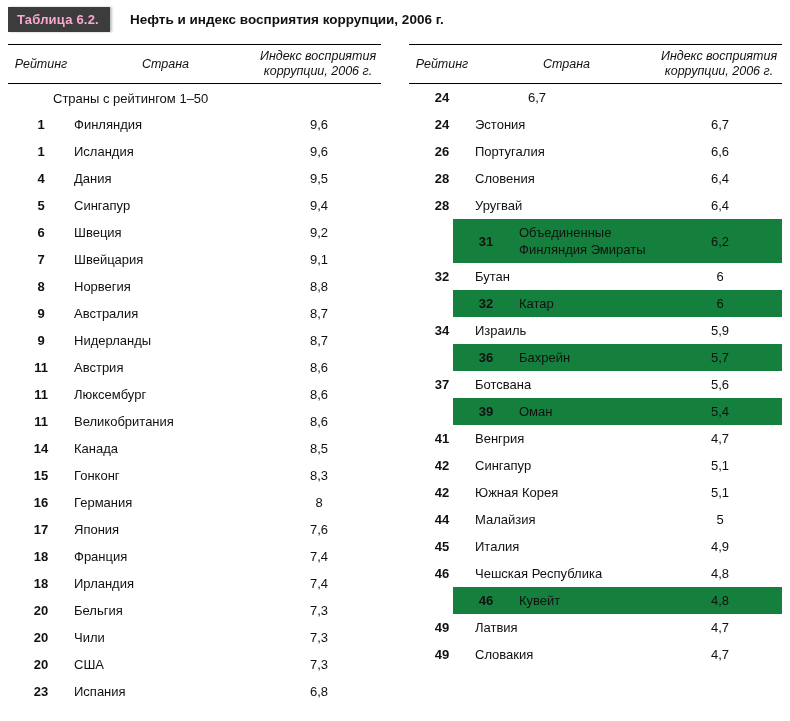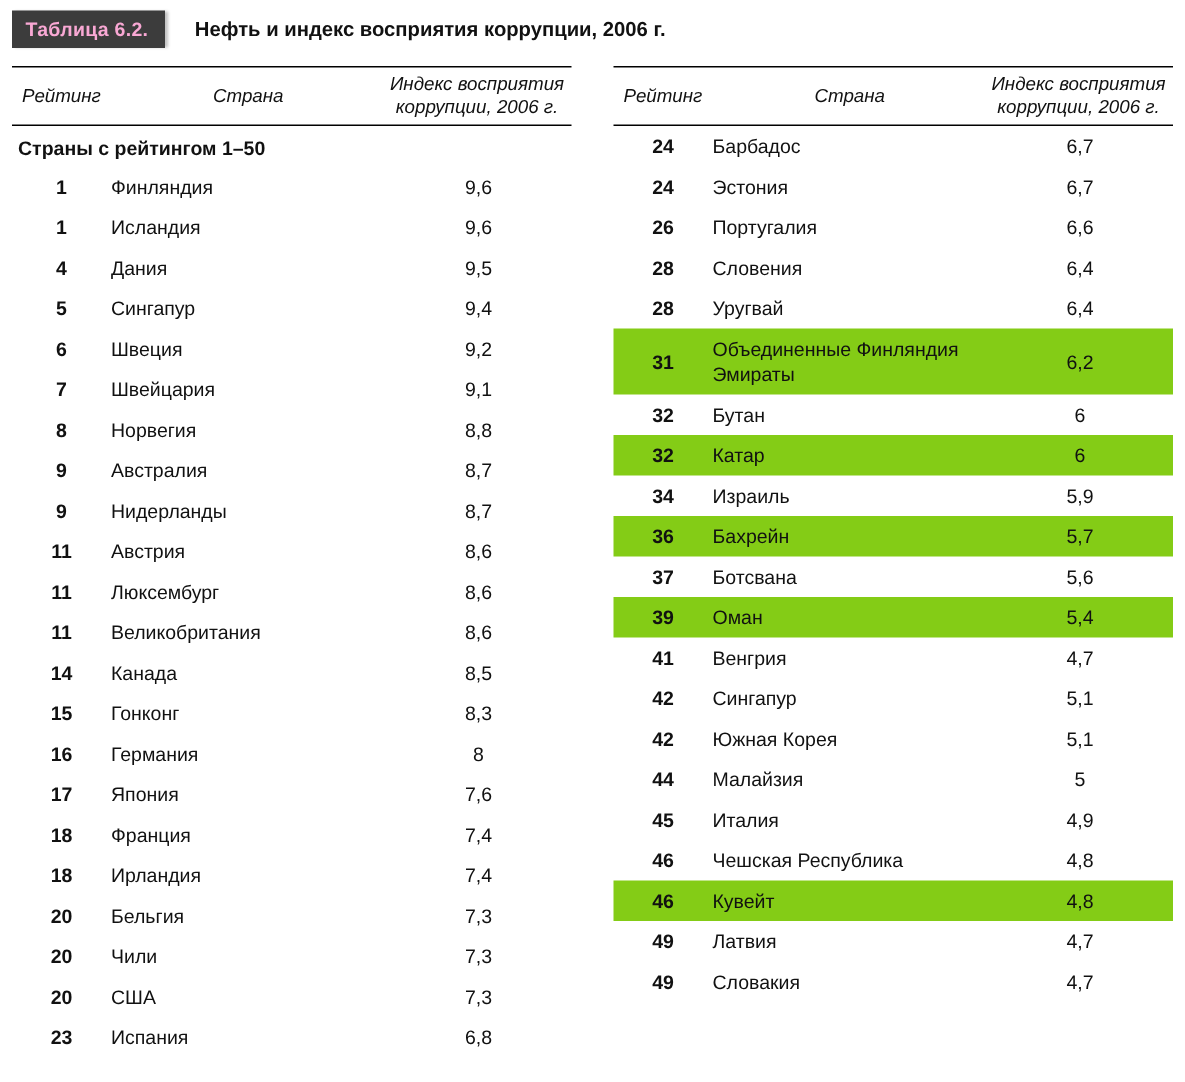"Страны с рейтингом 1–50" .section-header { font-weight: bold -> normal; margin-left: none -> 41px }
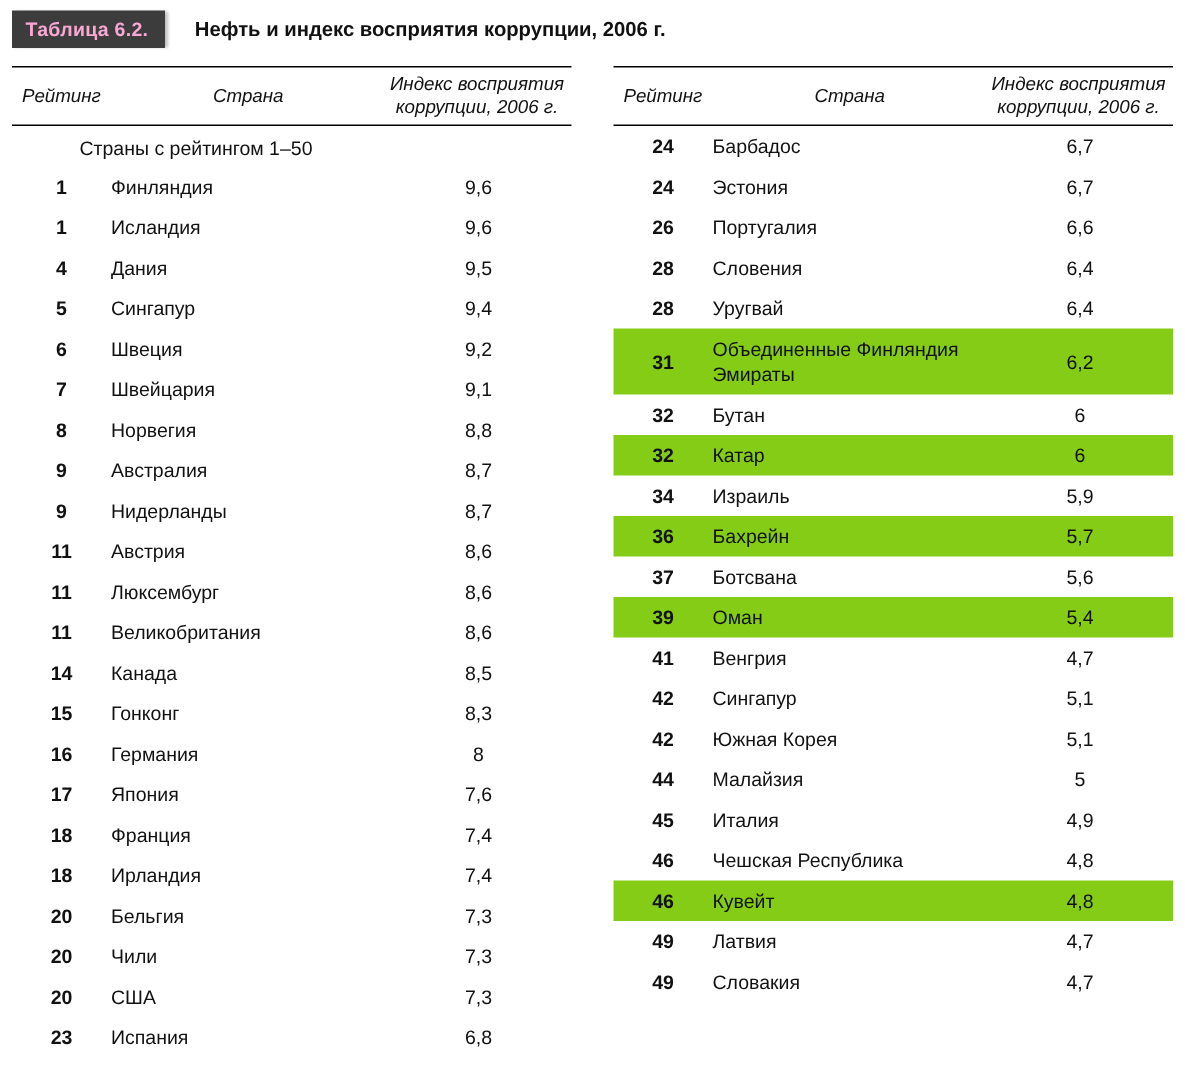"Барбадос" div.c-country { html: <div>Барбадос</div> -> none }
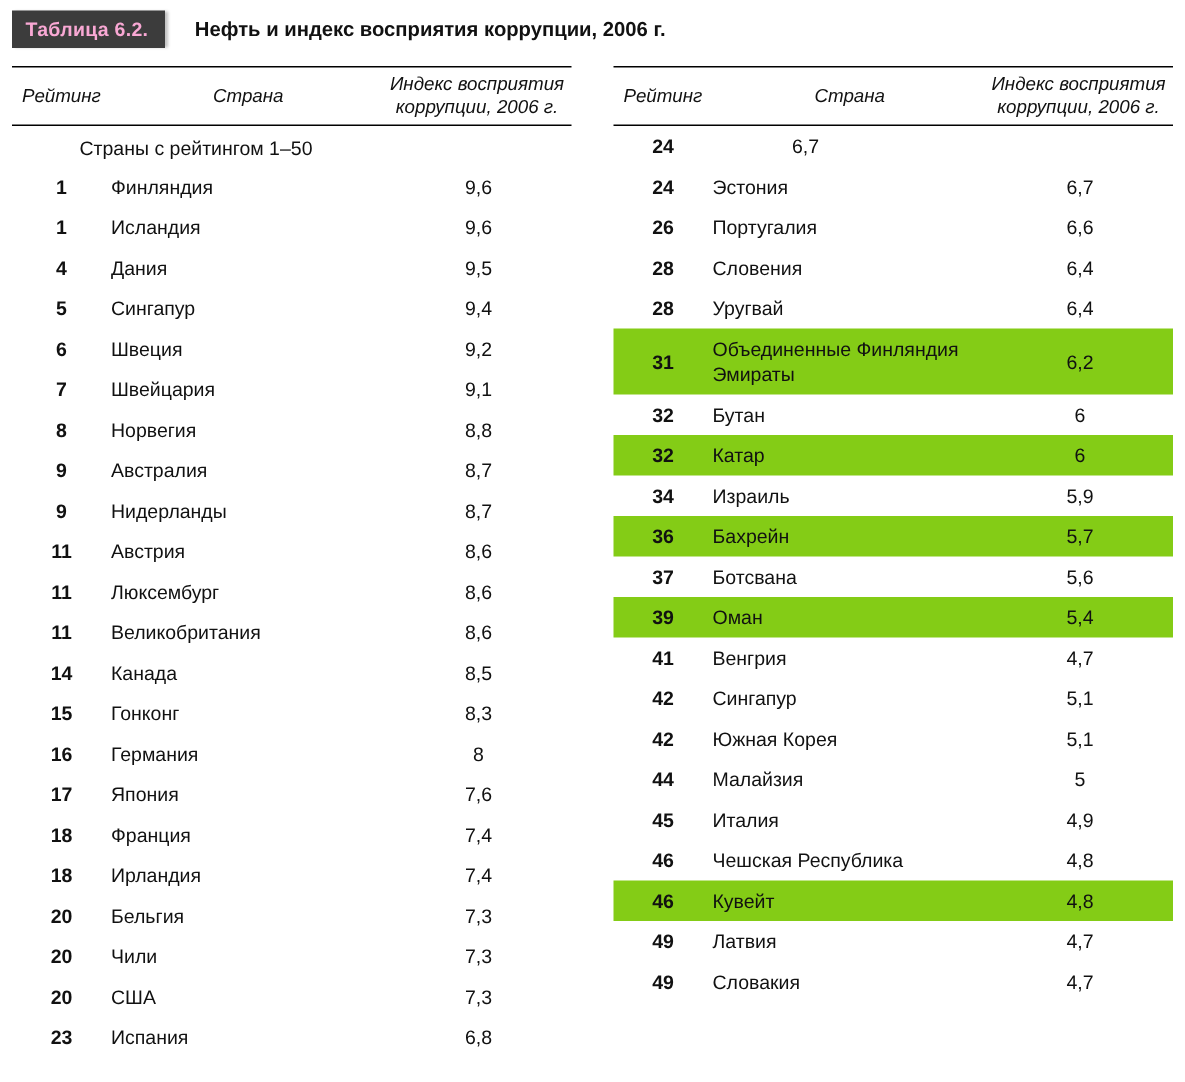"31" .trow.hl { background: #84cc16 -> #15803d; margin-left: none -> 44px }
